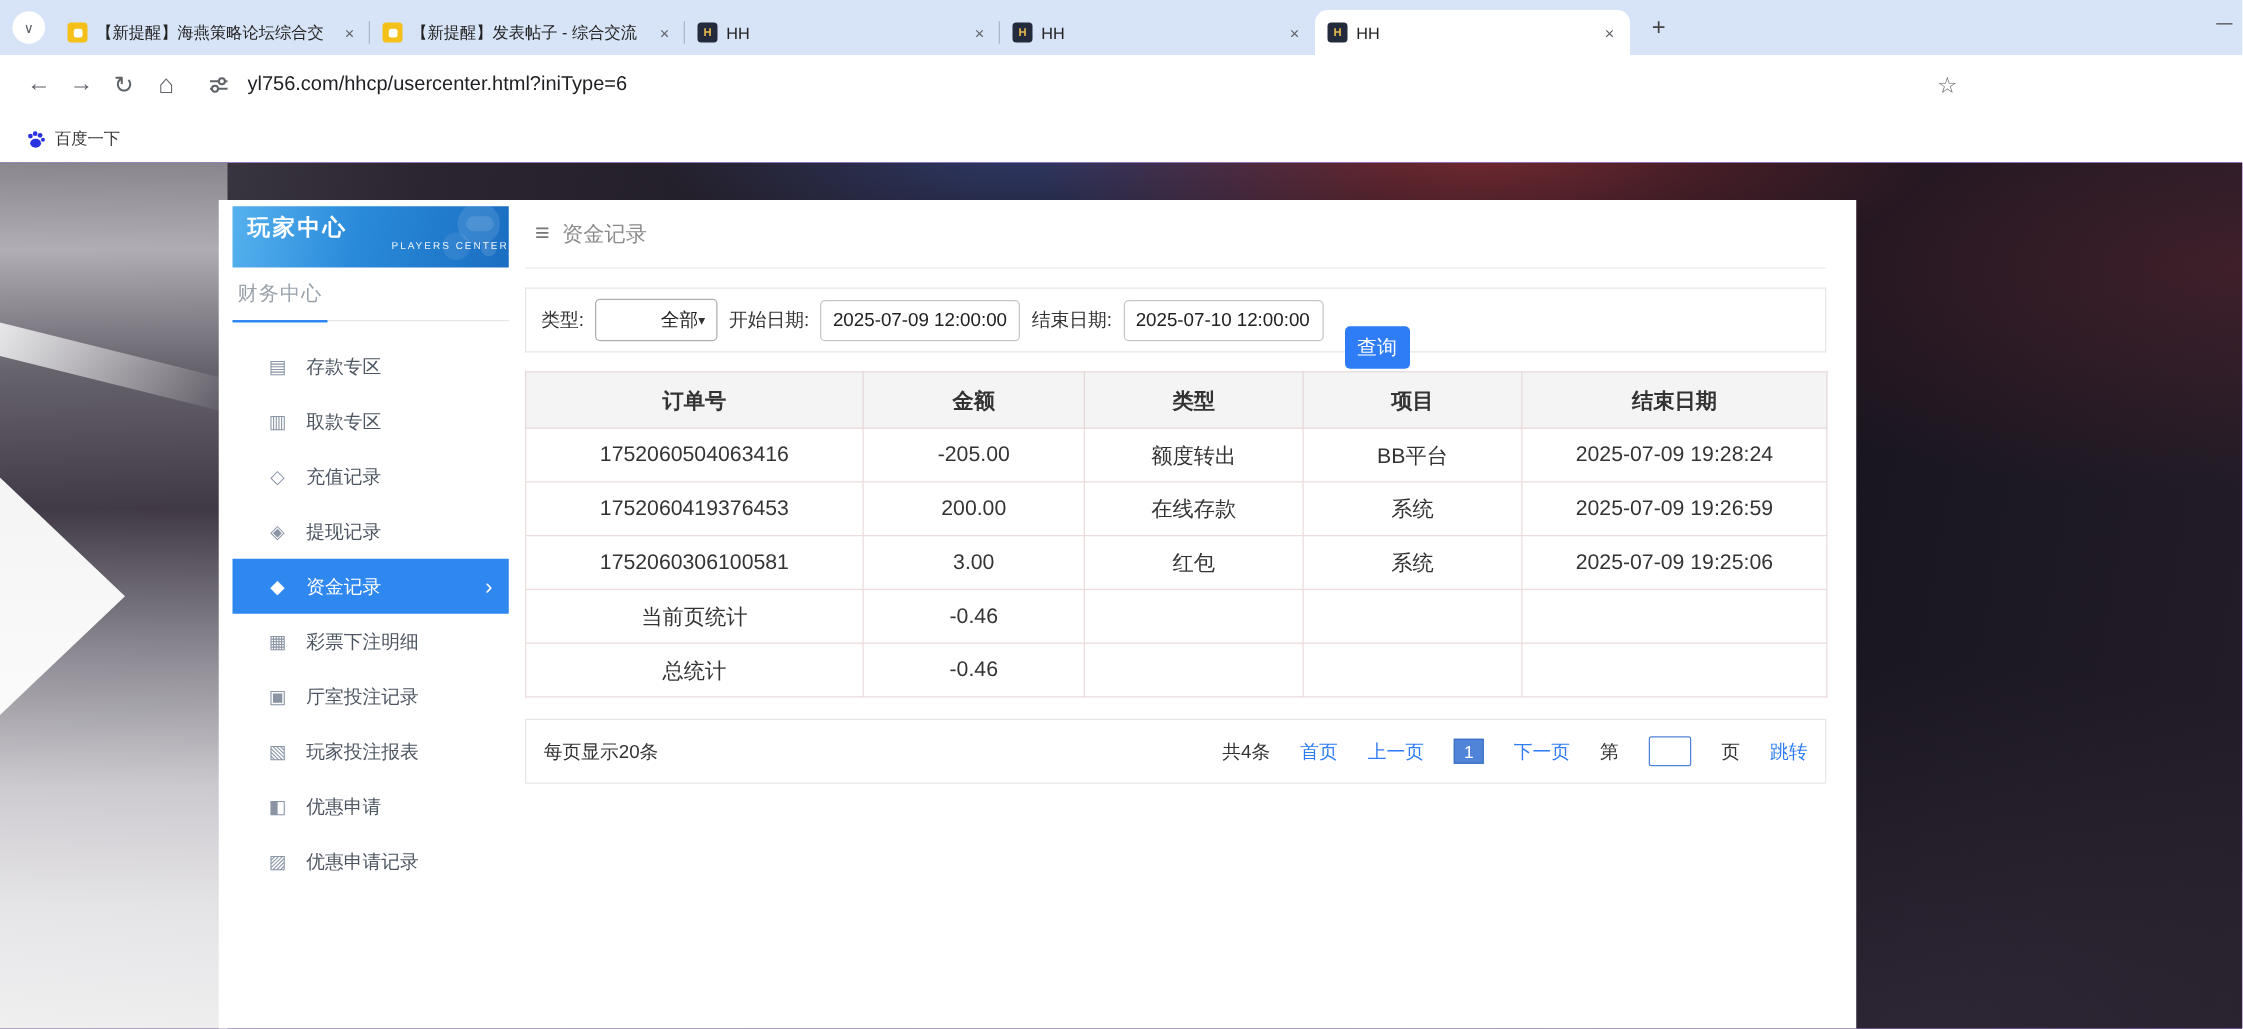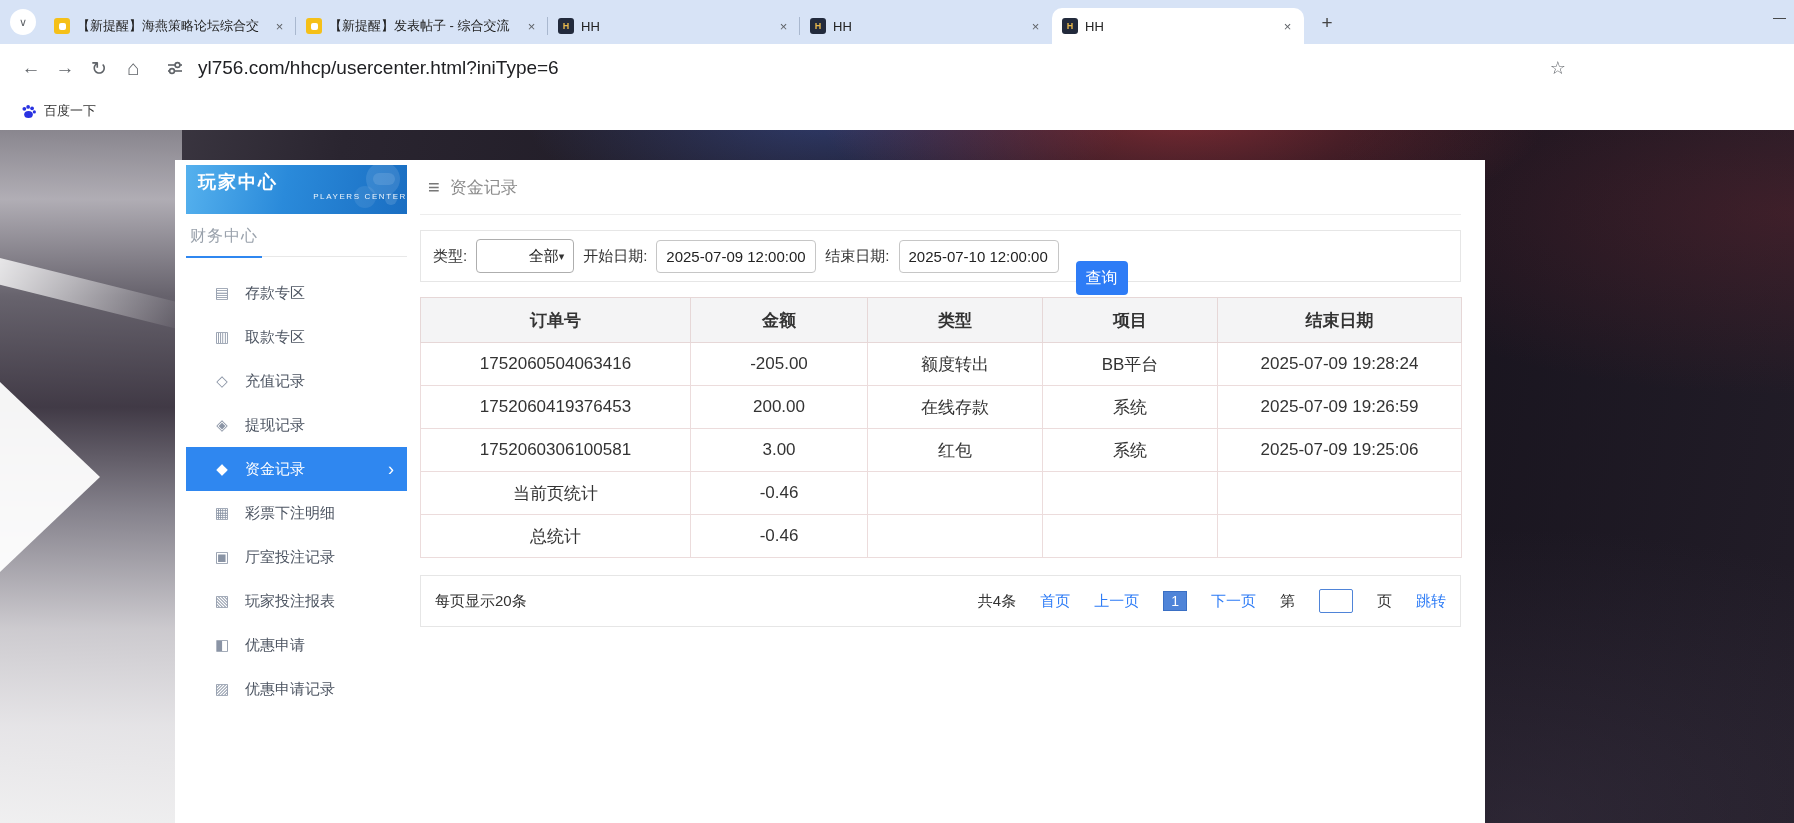"yl756.com/hhcp/usercenter.html?iniType=6" .url-text { font-size: 19px -> 16px }
